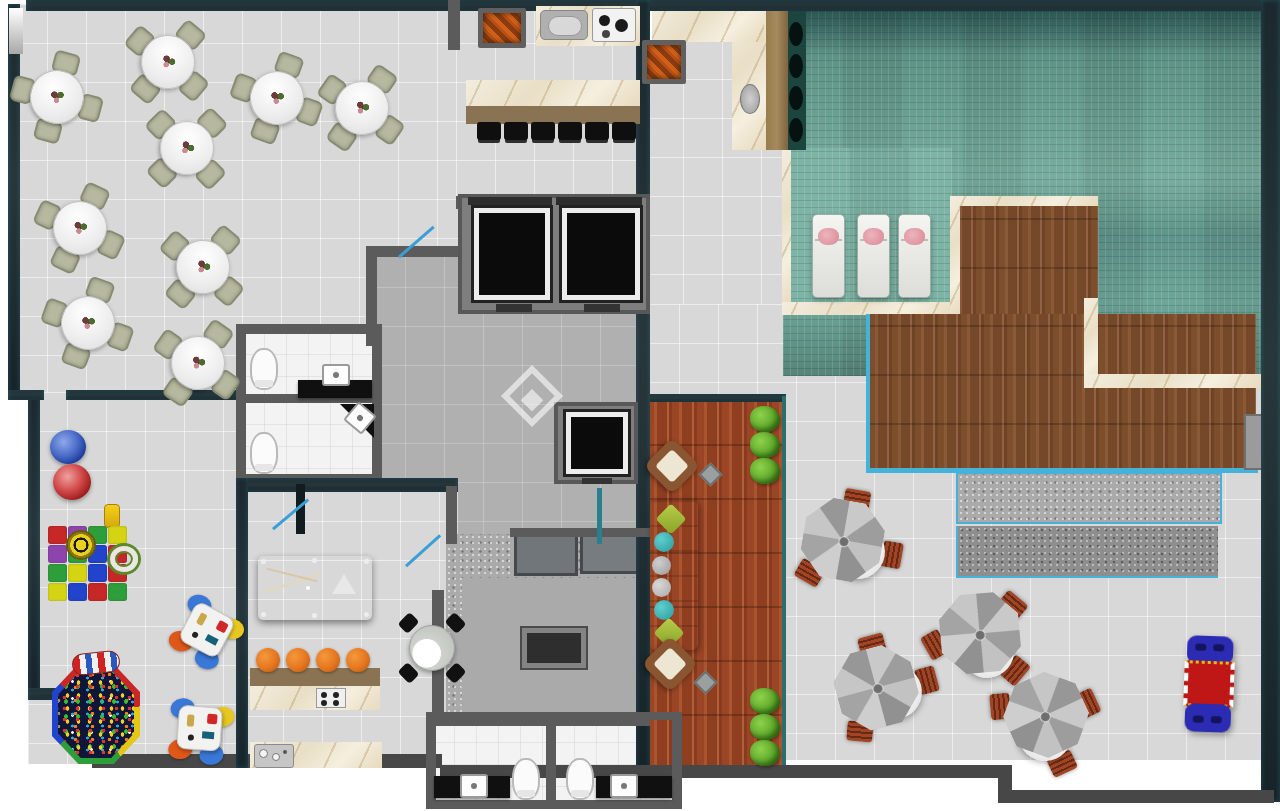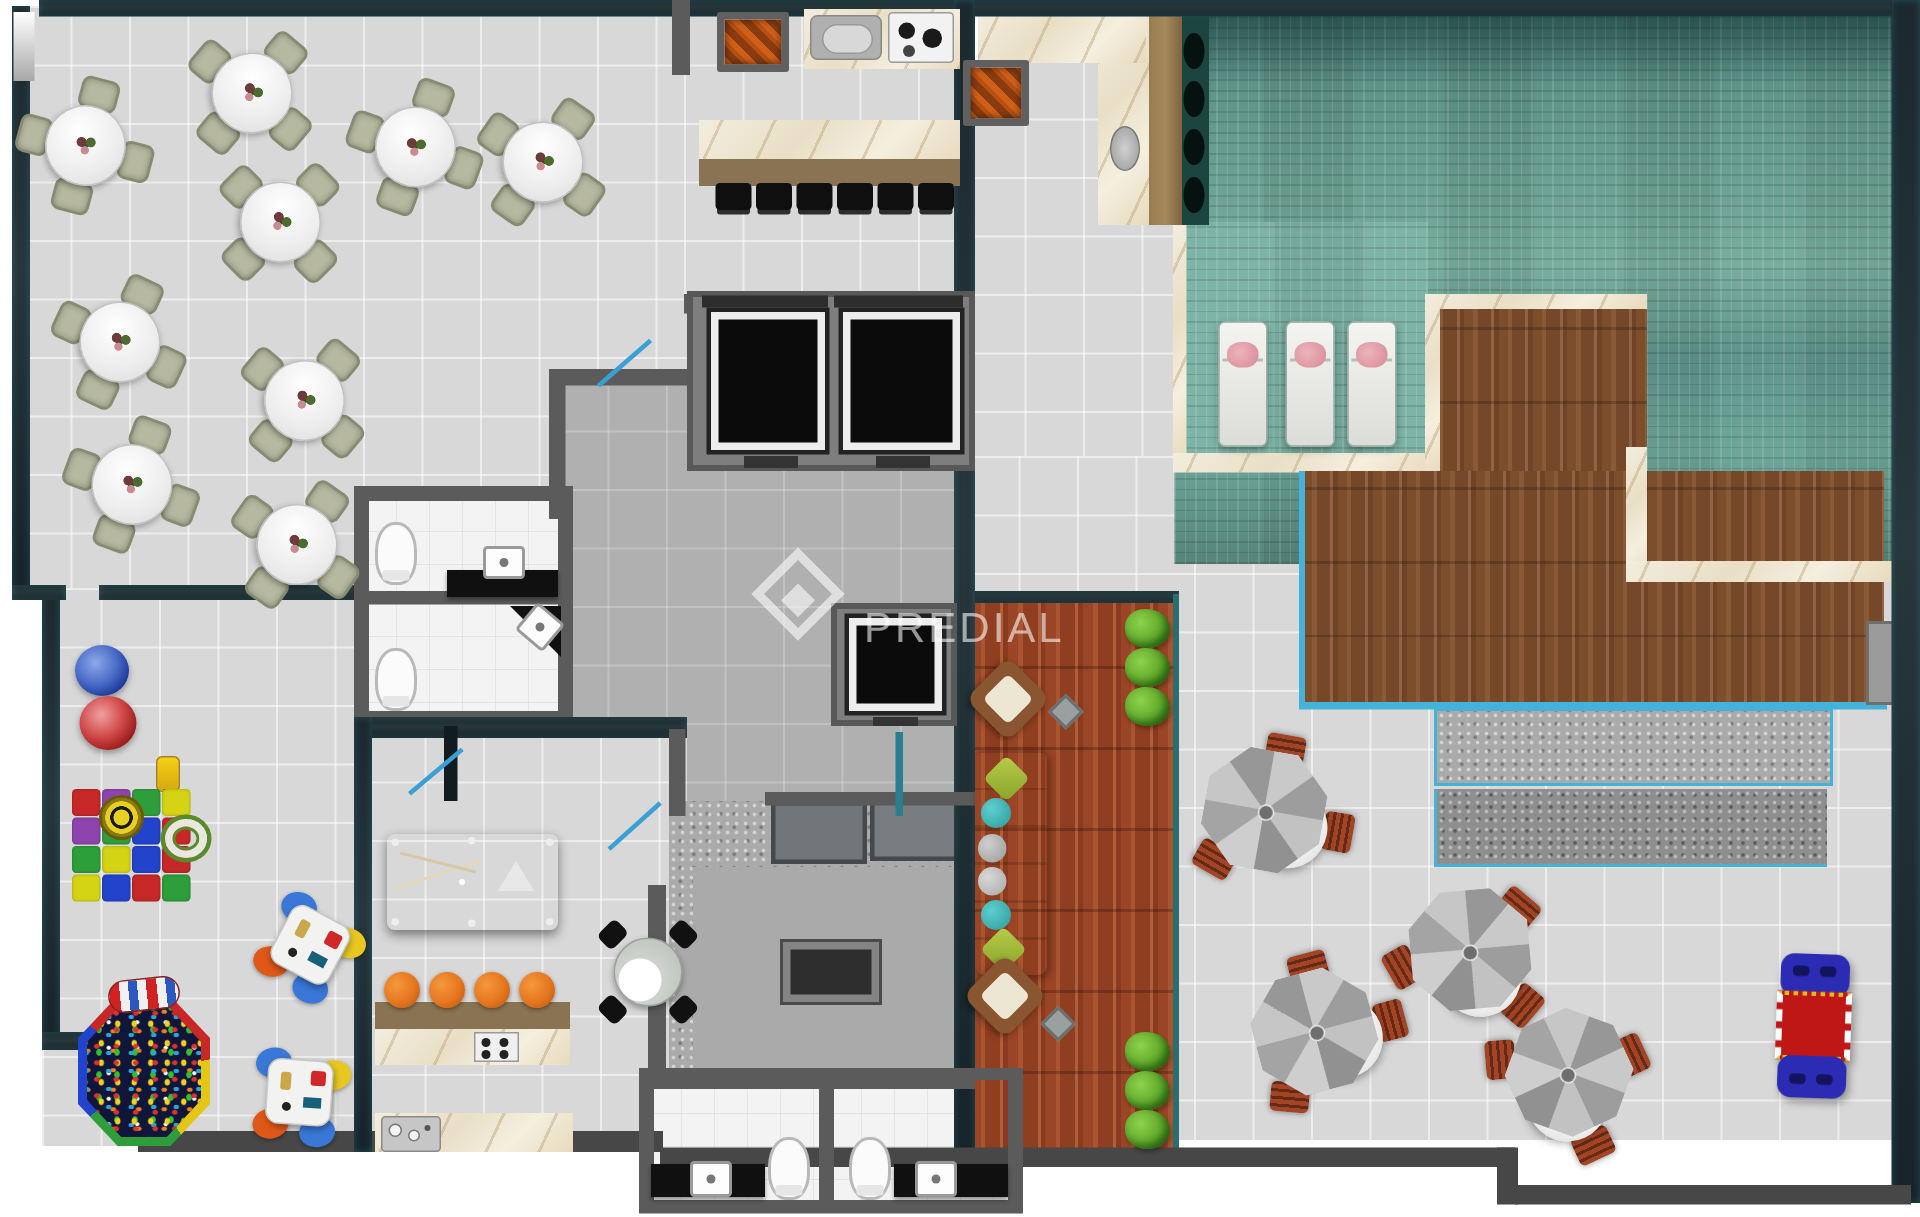"PREDIAL" div.wm { html: <div>PREDIAL</div> -> none }
